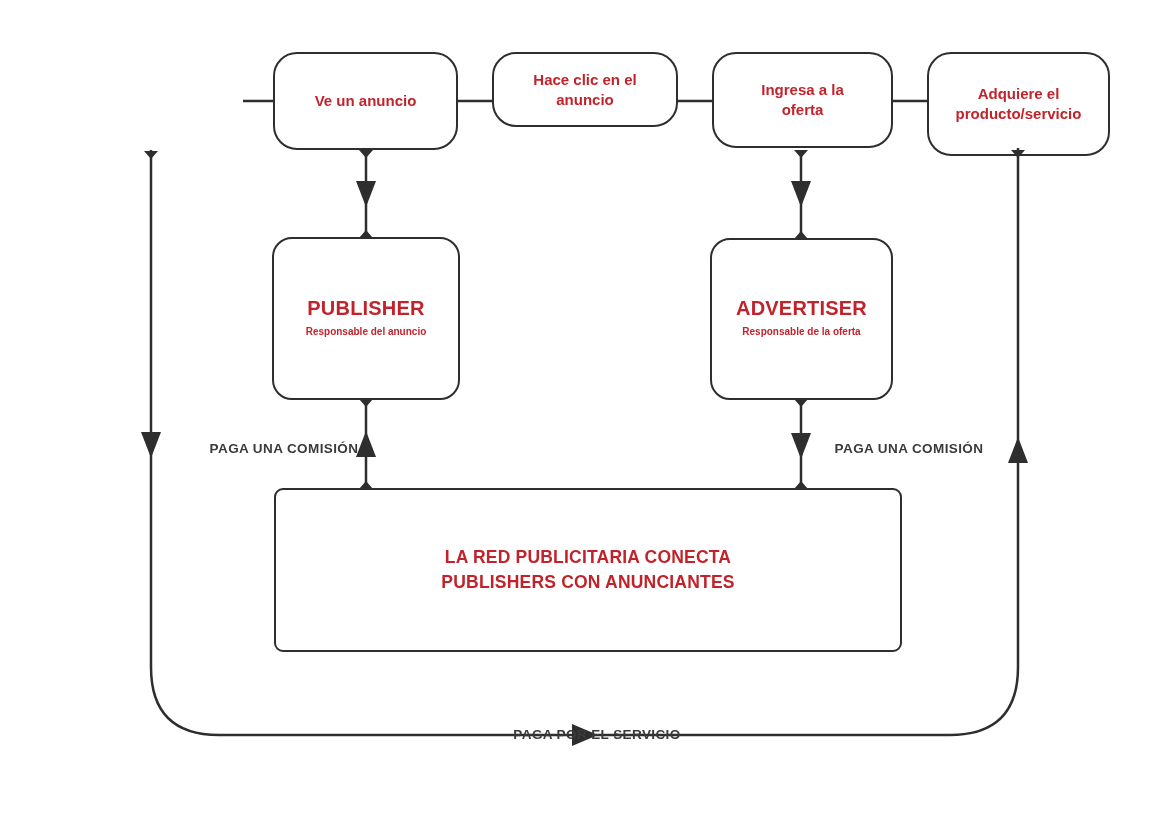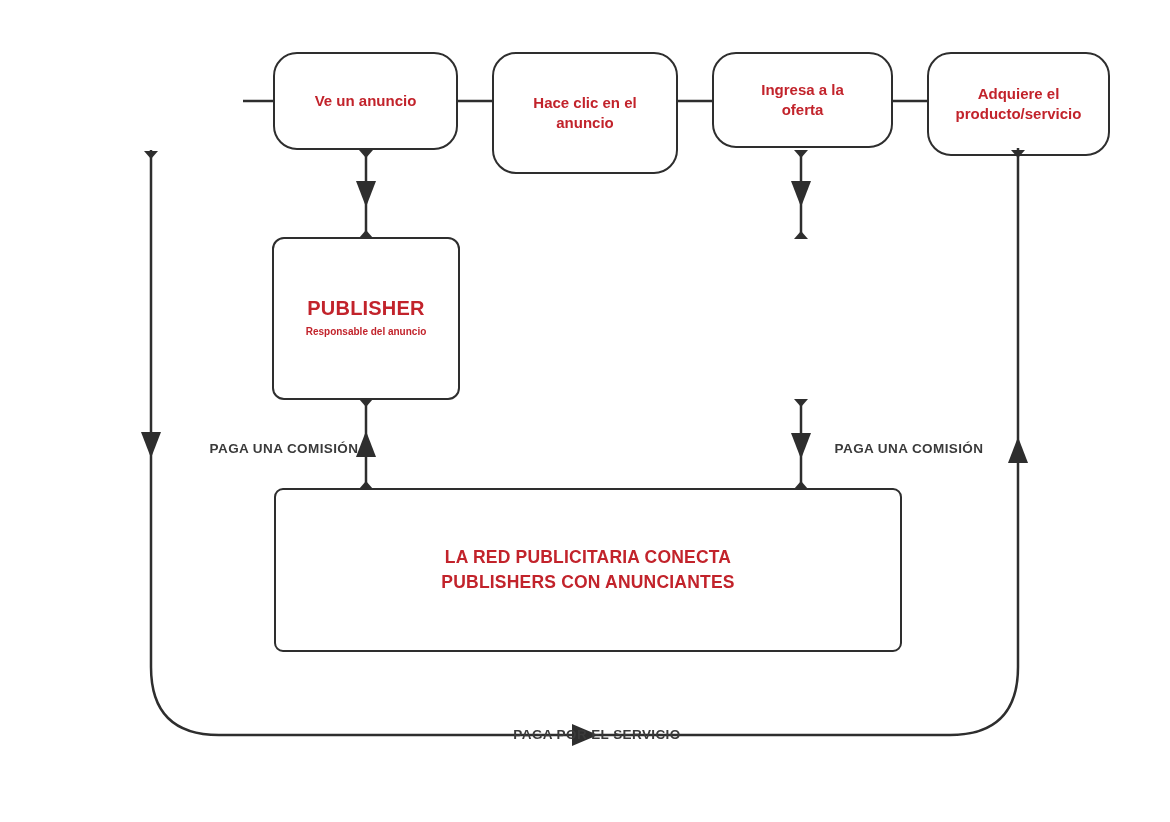"Hace clic en el anuncio" div.node { height: 122px -> 75px }
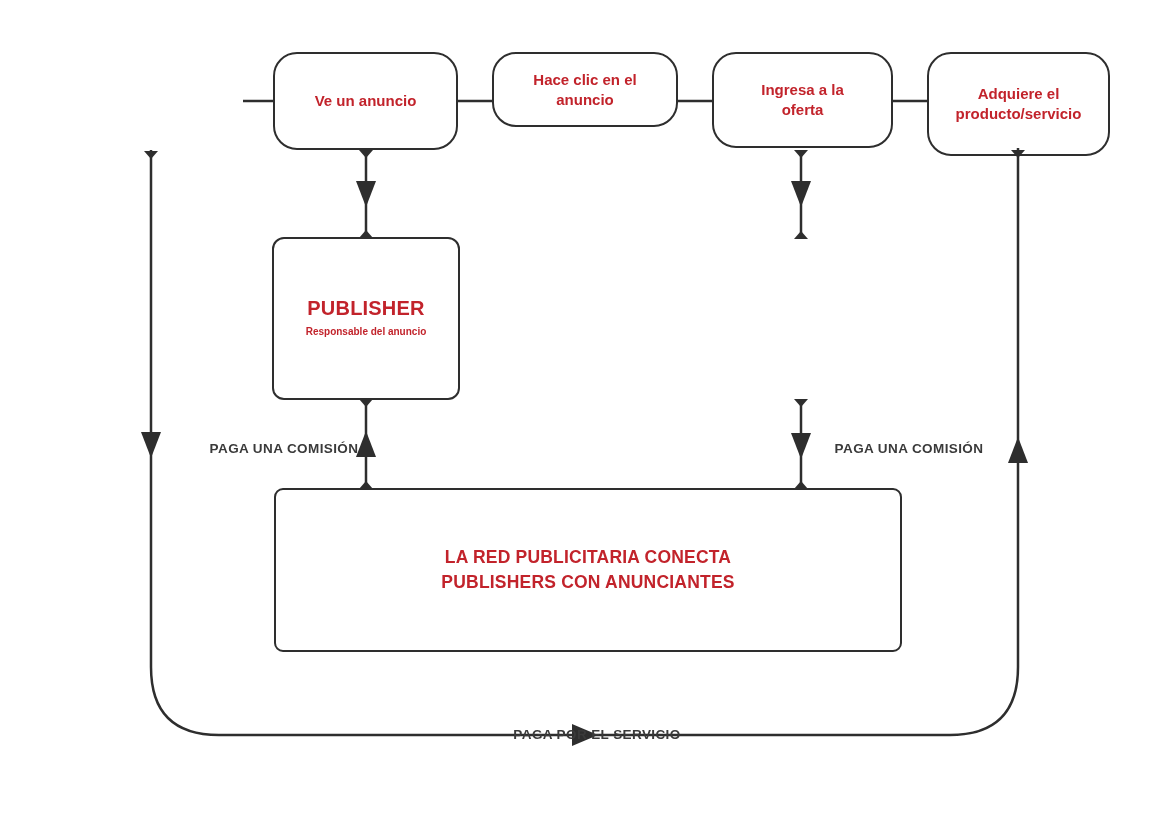"PUBLISHER" .actor { border-radius: 12px -> 20px }
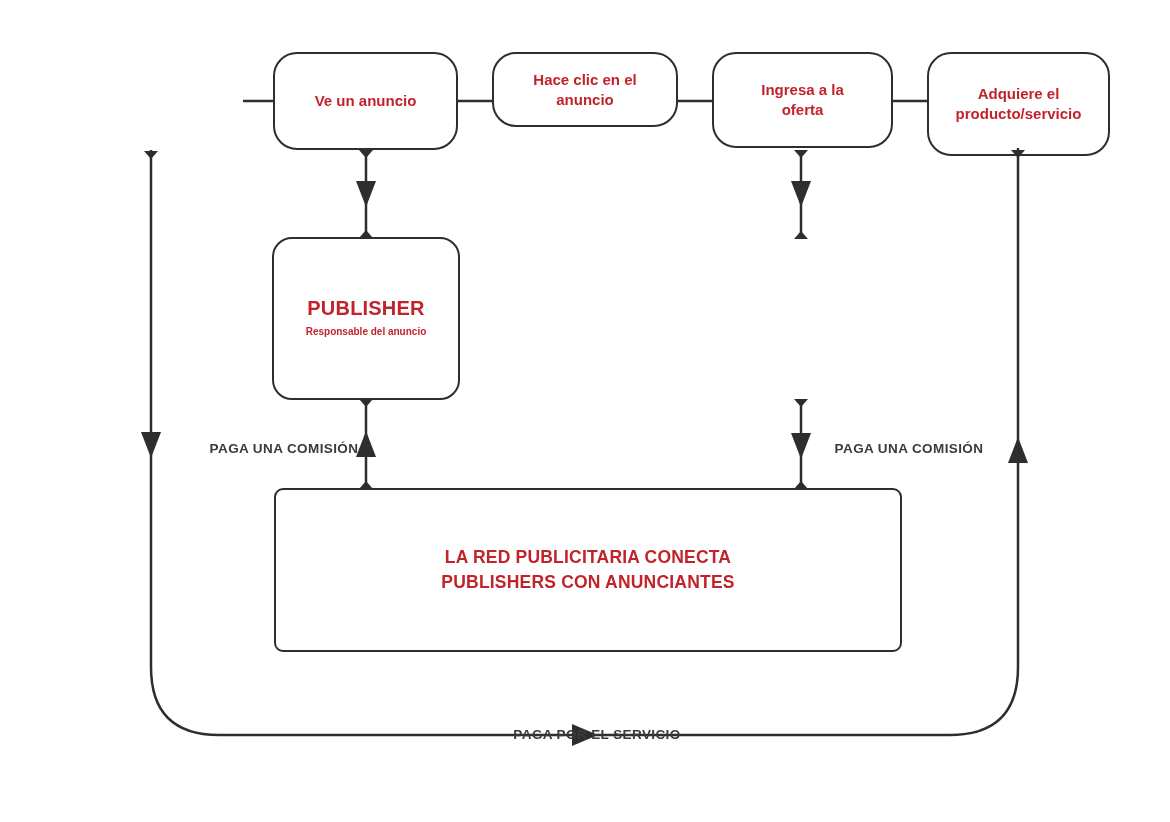"ADVERTISER" div.node { html: none -> <div> <span>ADVERTISER</span> <span>Responsable de la oferta</span> </div> }
